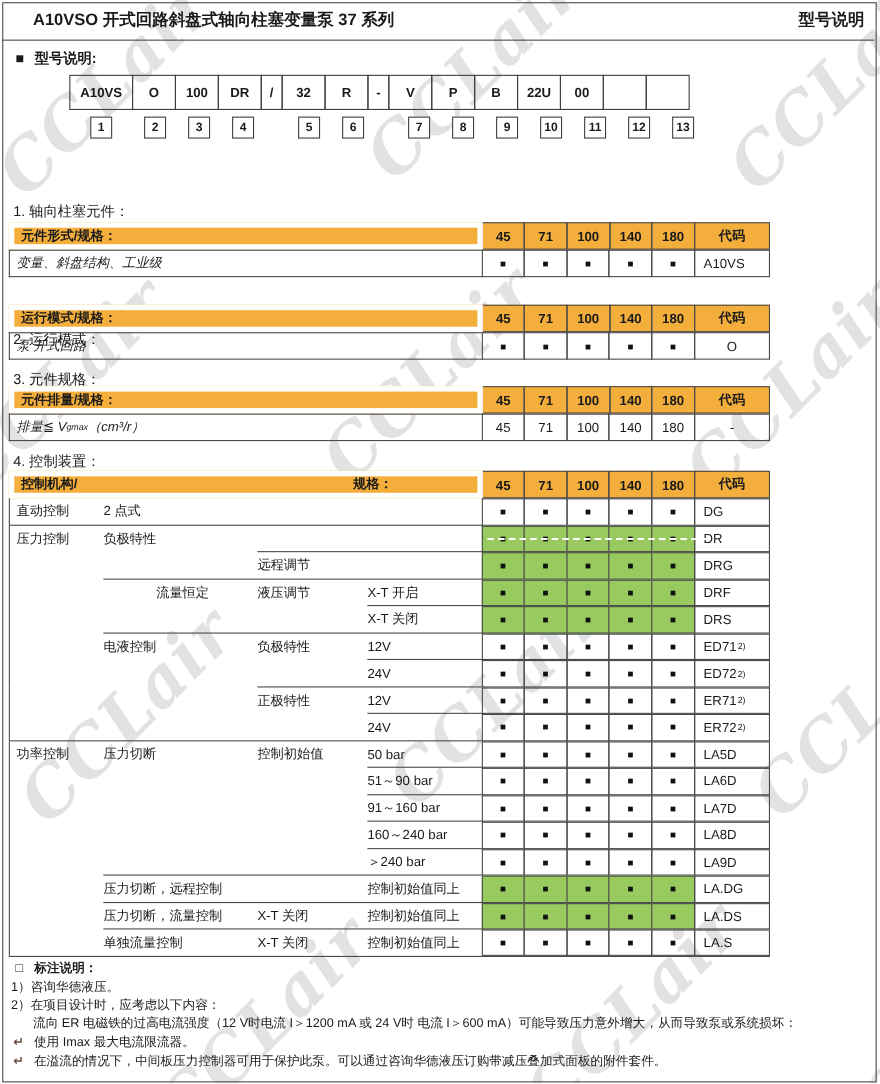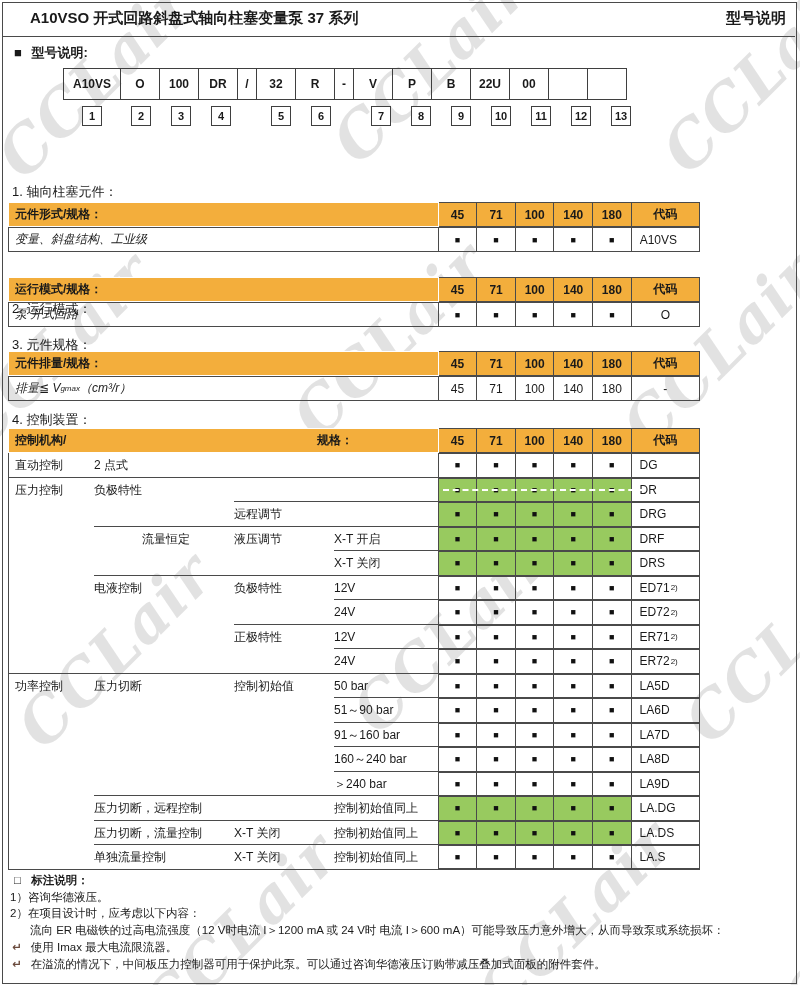"元件形式/规格：" .hrow .lcell { border: 1px solid #ffffff -> 5px solid #ffffff }
